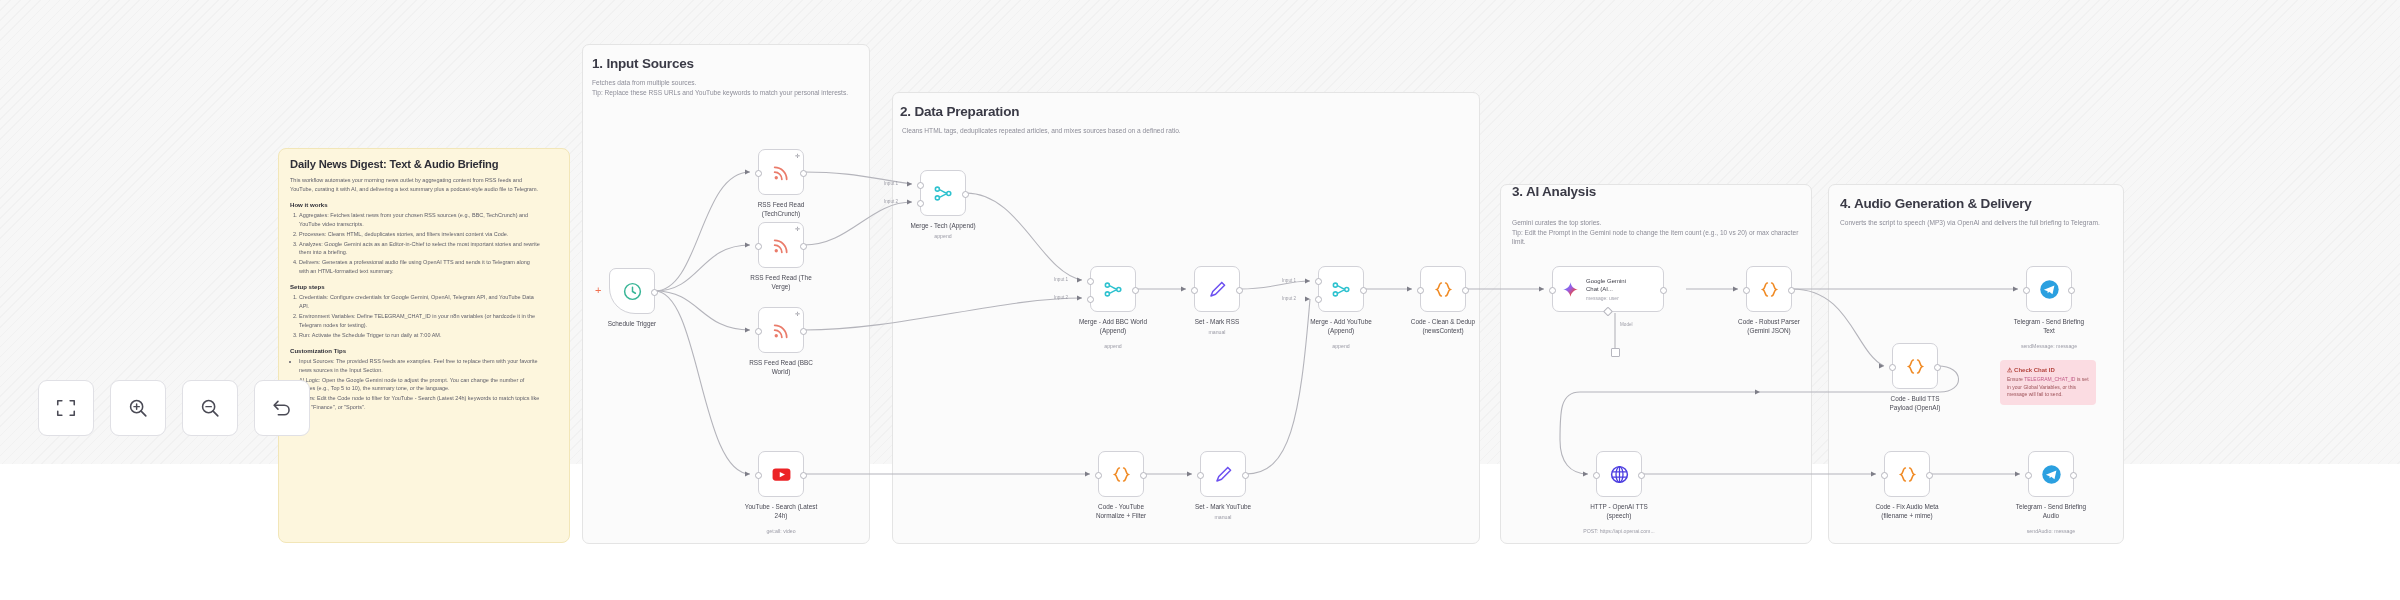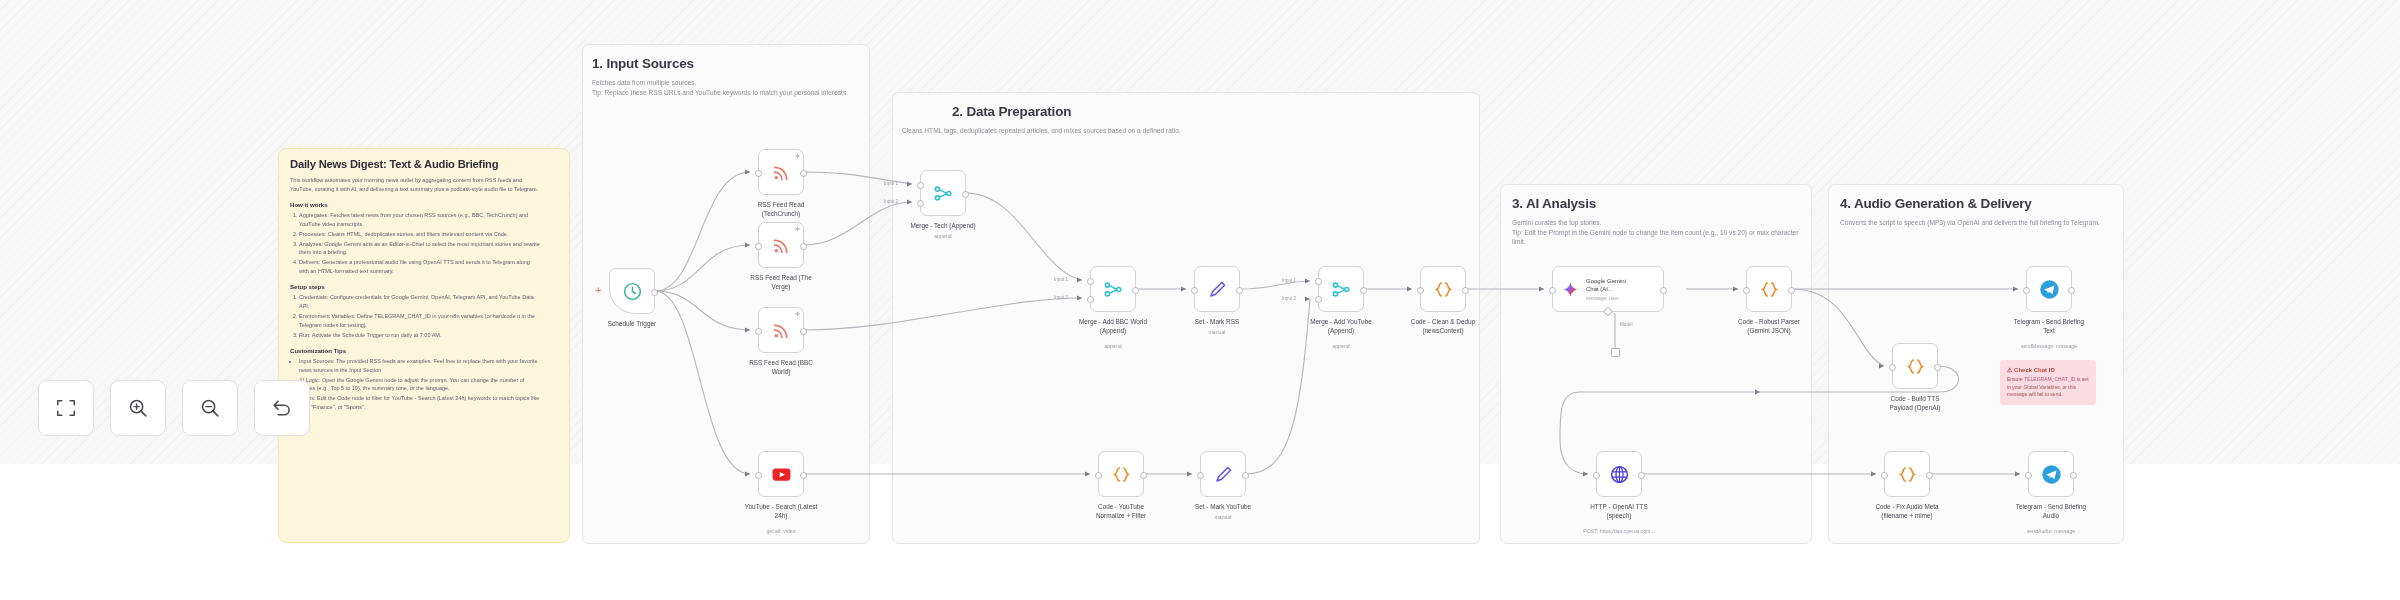"2. Data Preparation" div.section-title { left: 952px -> 900px }
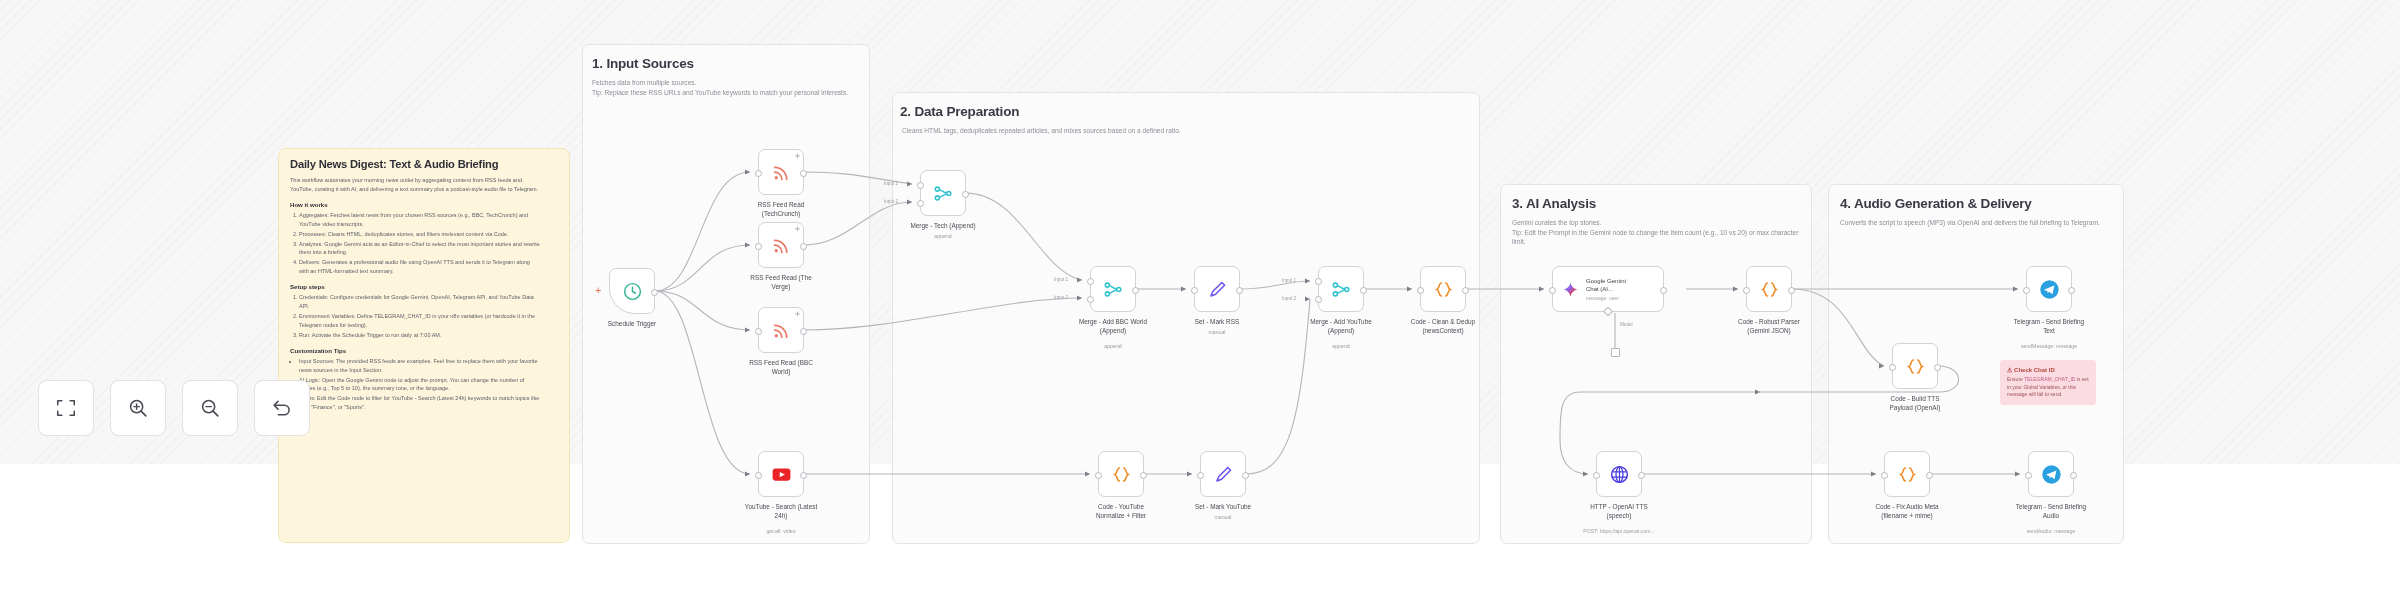"3. AI Analysis" div.section-title { top: 196px -> 184px }
